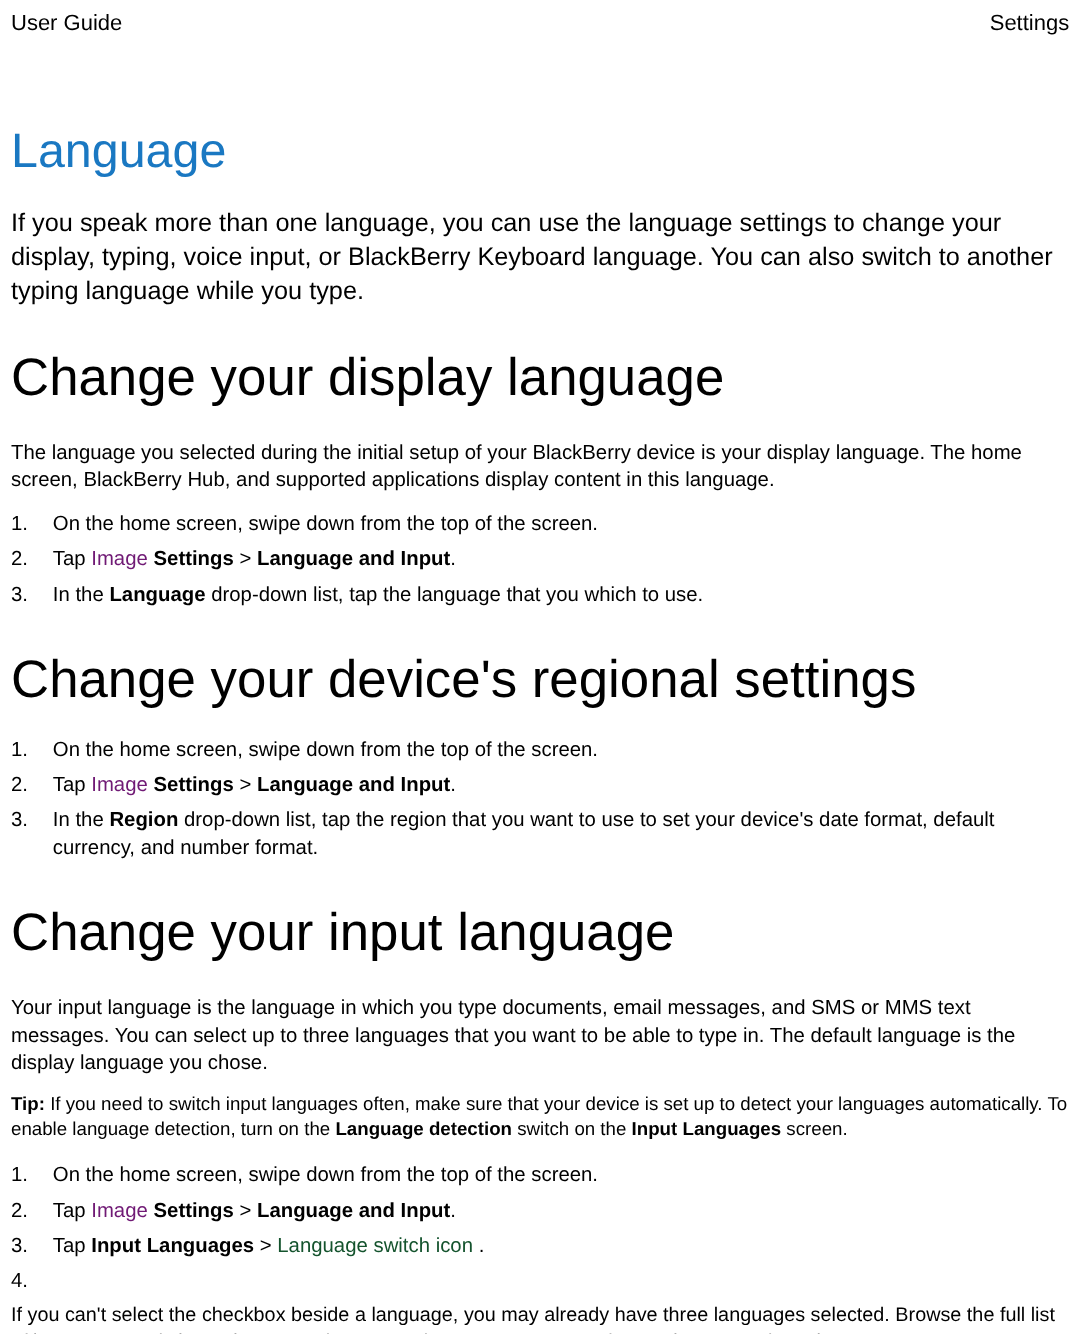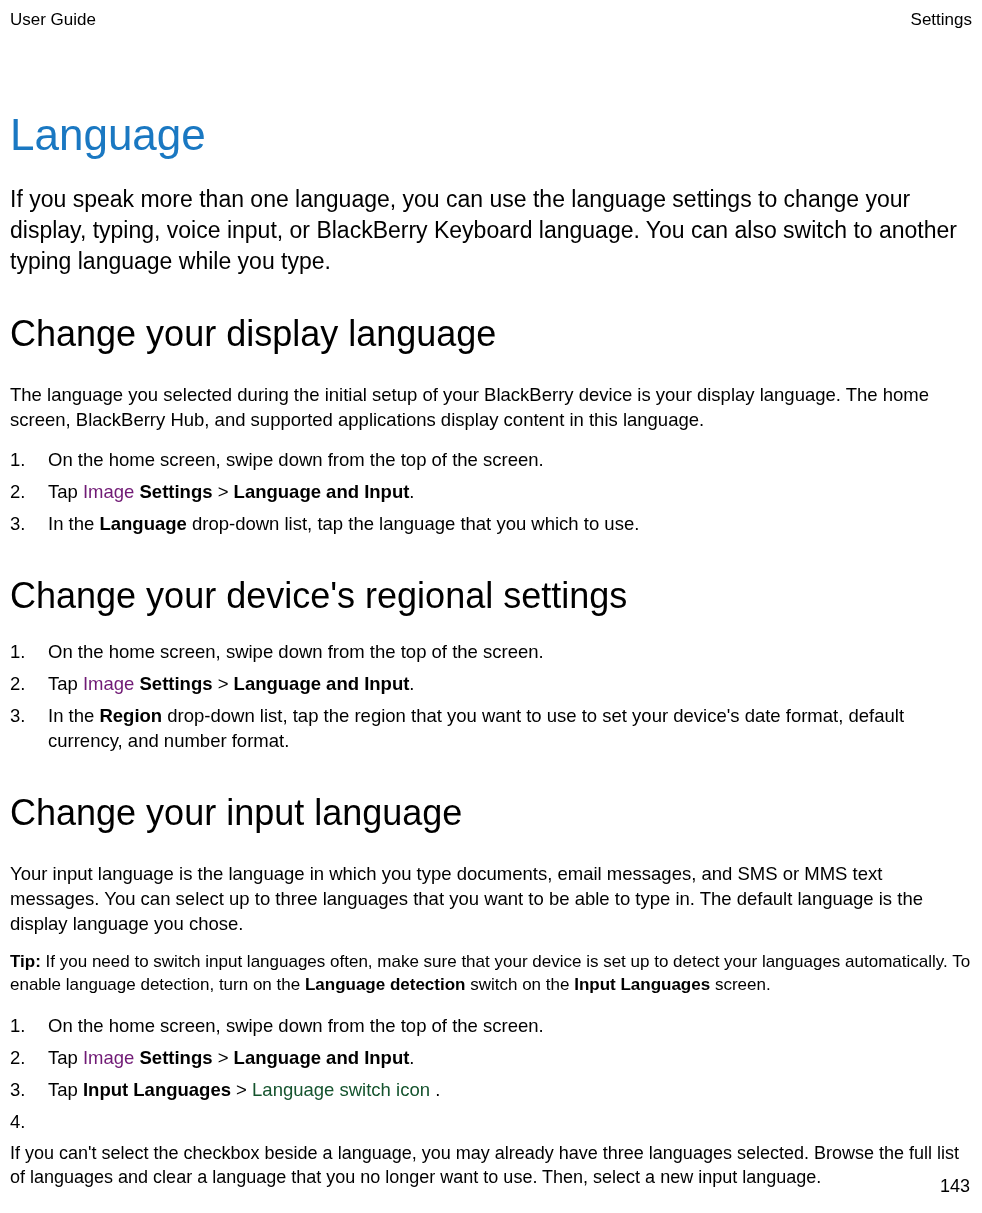"User Guide" .header { font-size: 17px -> 20px }
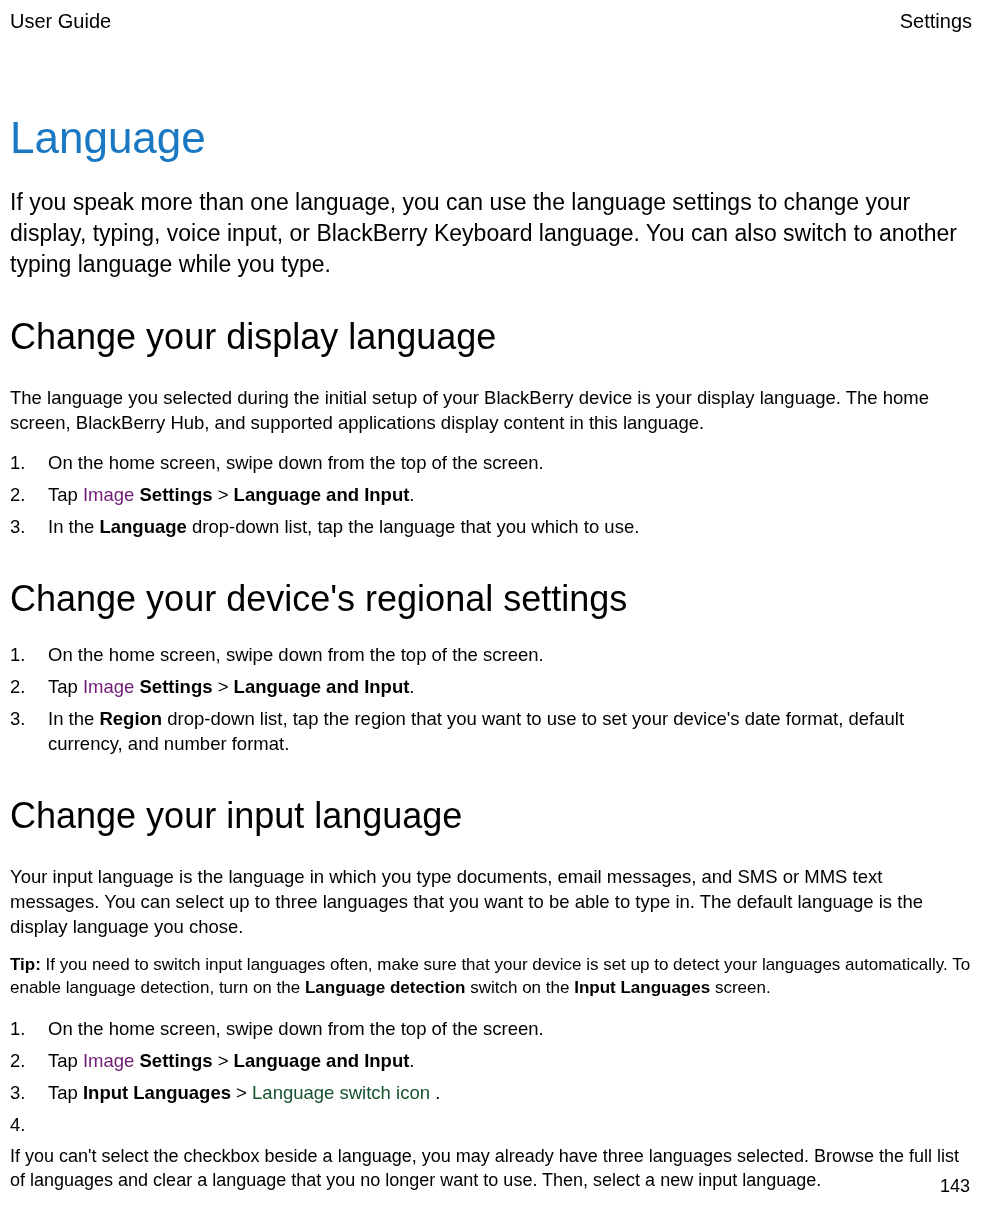"Change your display language" h2.section-title { font-size: 36px -> 48px }
